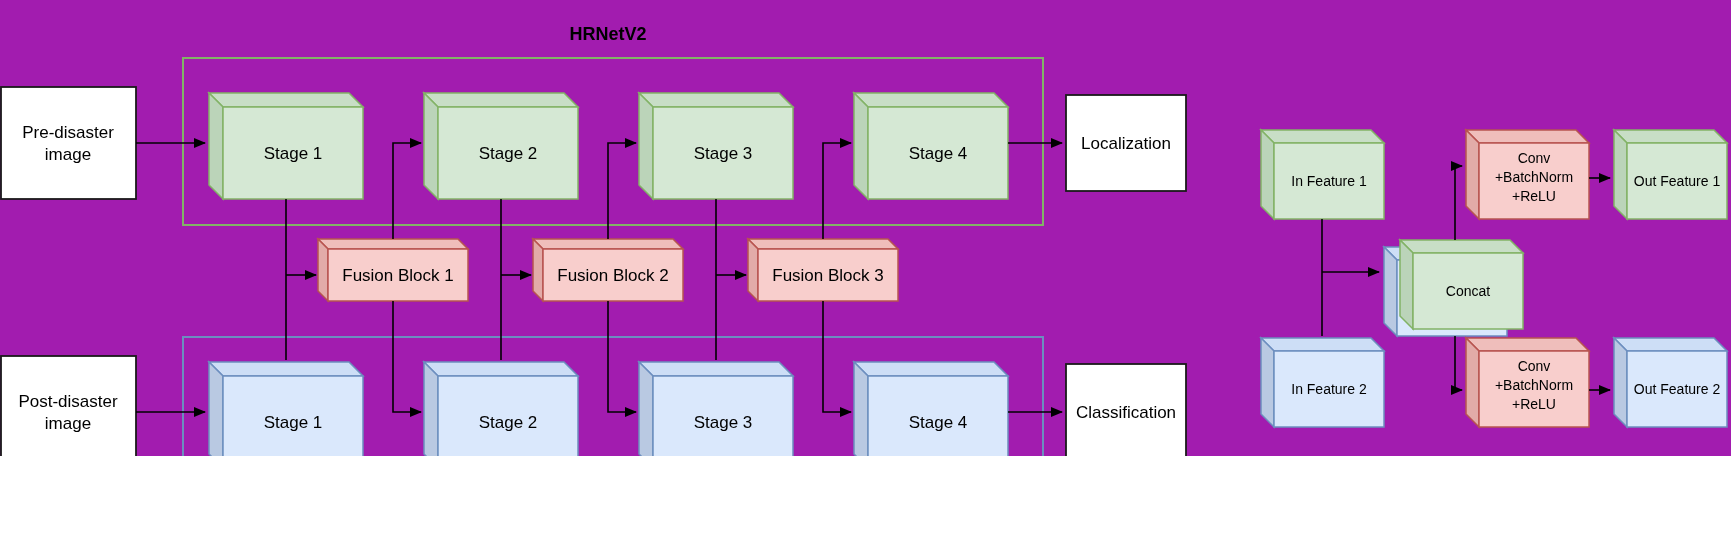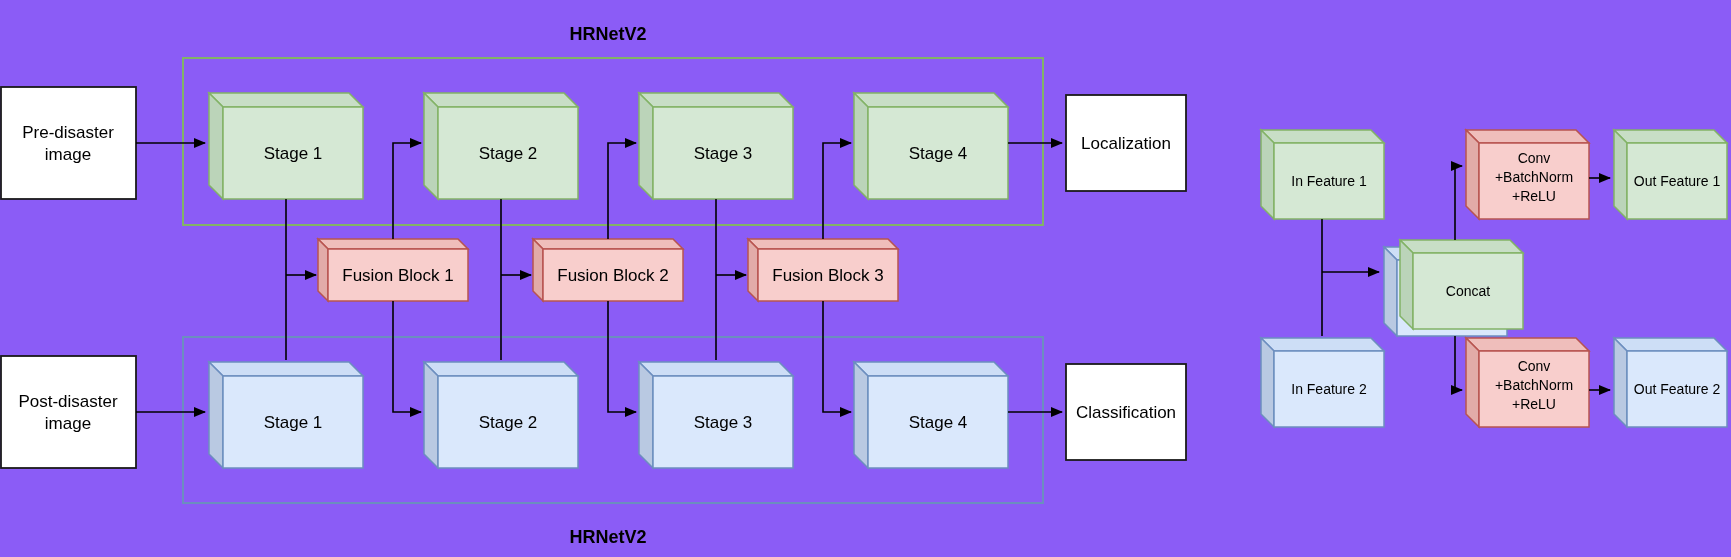"HRNetV2" .canvas { background: #8b5cf6 -> #a21caf; height: 557px -> 456px }
